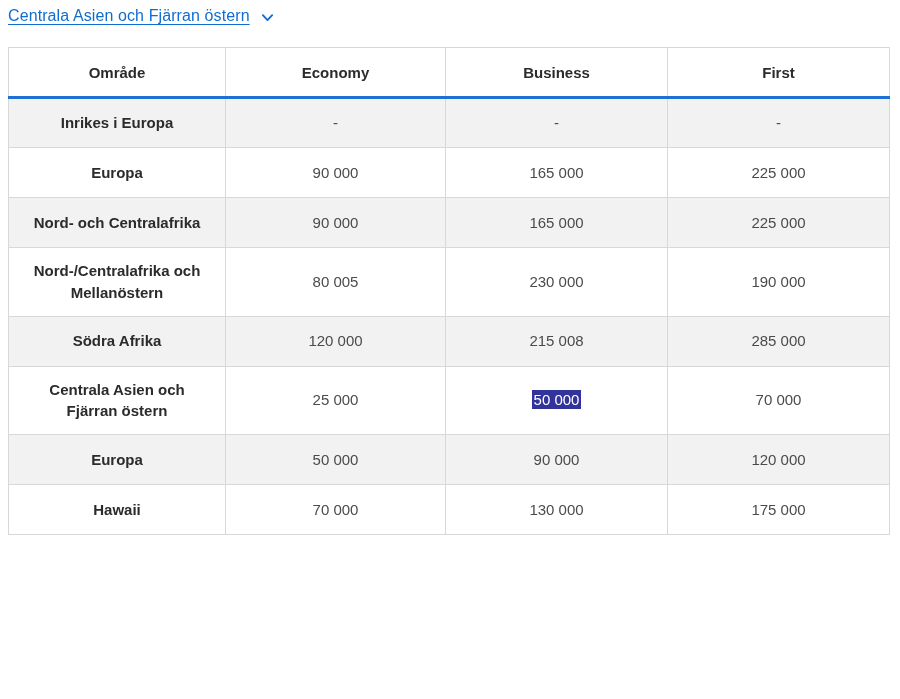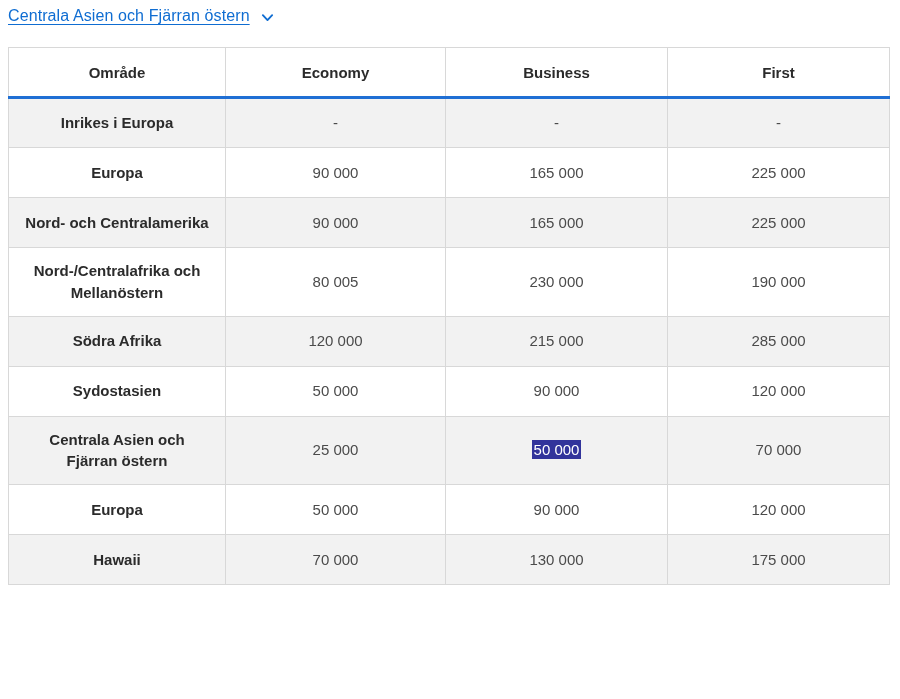"Nord- och Centralamerika" span { text: Centralamerika -> Centralafrika }
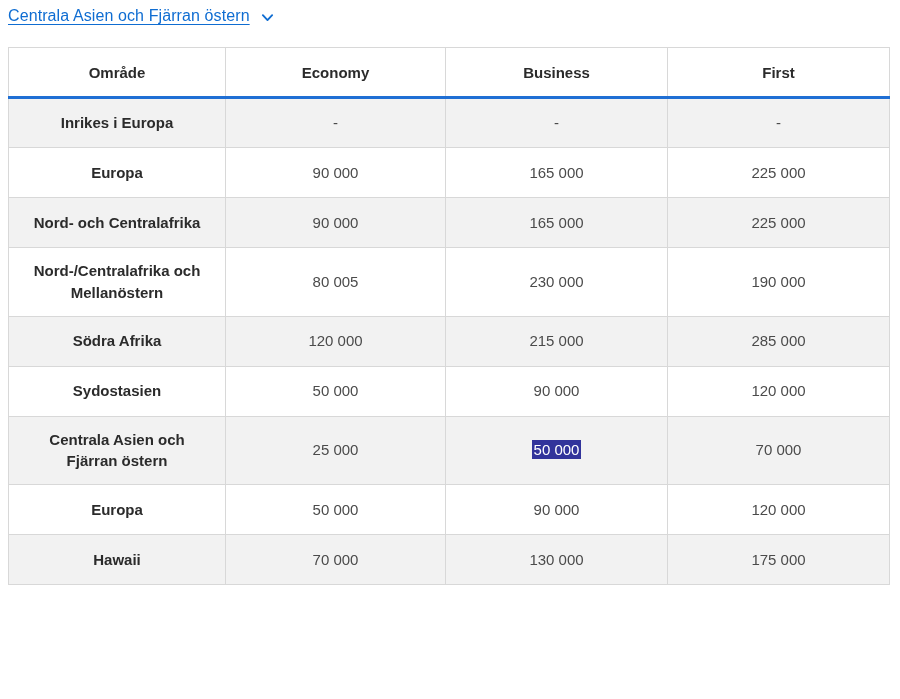"215 000" span { text: 215 000 -> 215 008 }
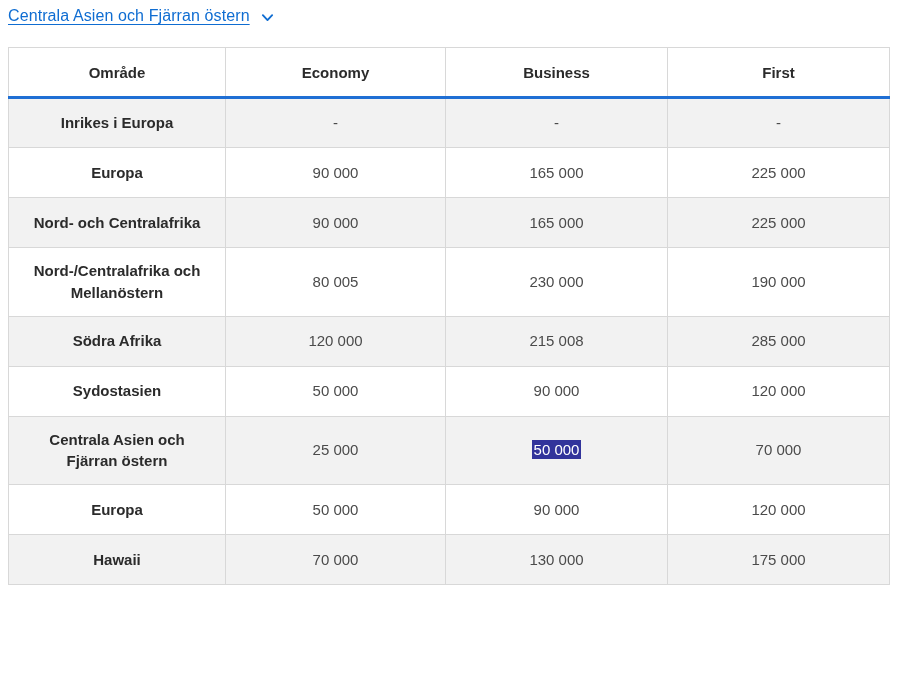"Sydostasien" tr { html: <tr> <td><span>Sydostasien</span></td> <td><span>50 000</span></td> <td><span>90 000</span></td> <td><span>120 000</span></td> </tr> -> none }
